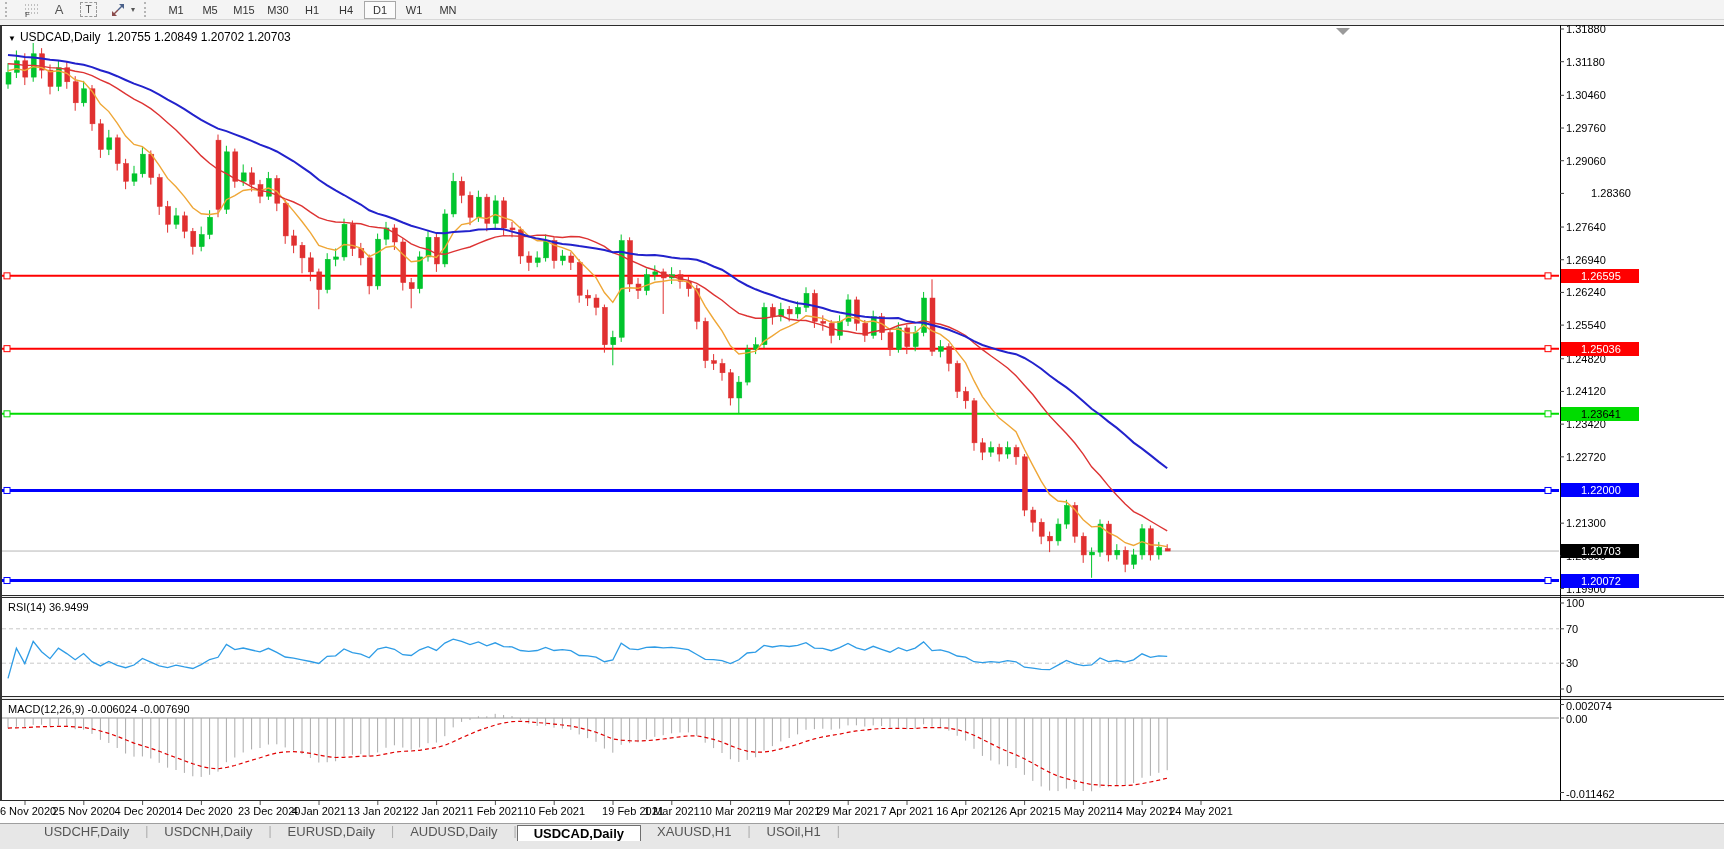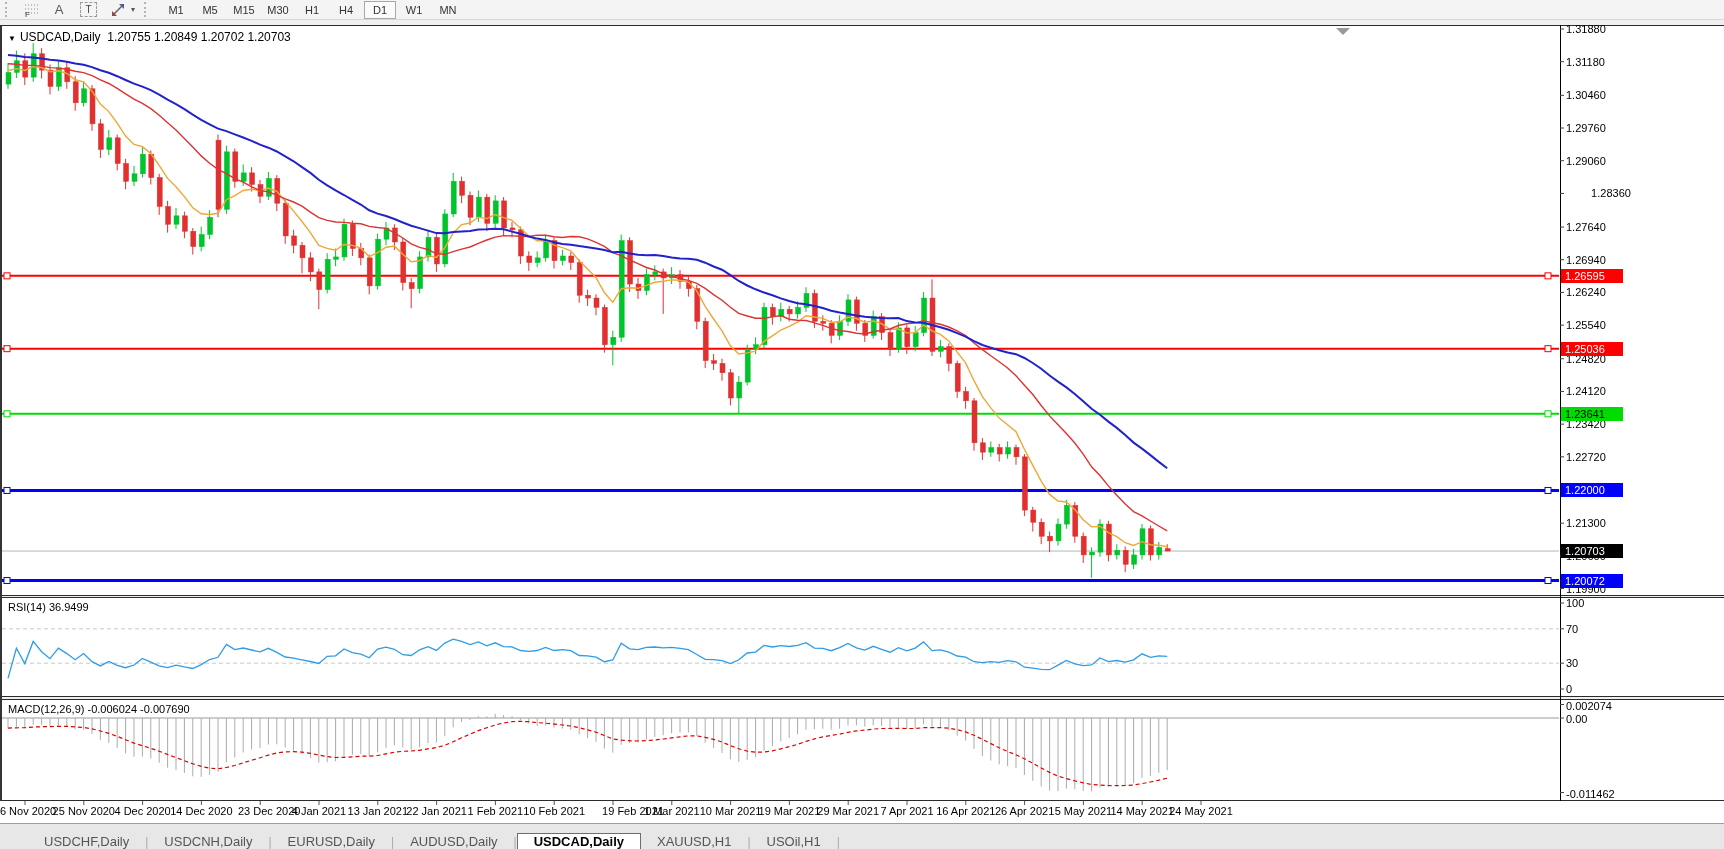"1.26595" .pill { padding-left: 4px -> 20px }
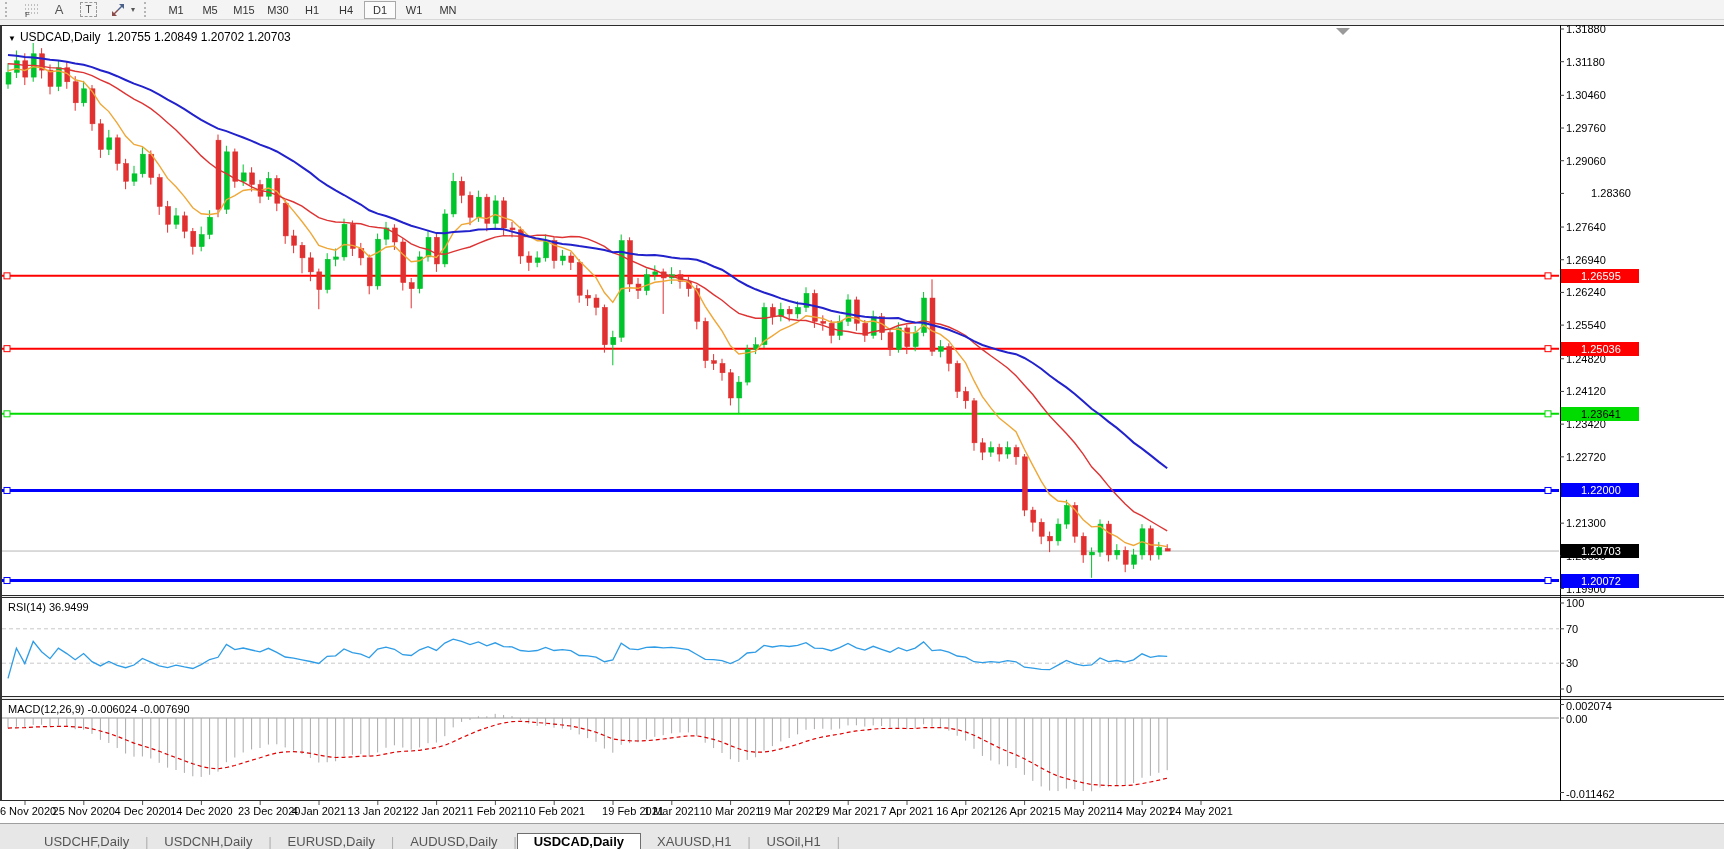"USDCHF,Daily" #tabbar { align-items: flex-end -> flex-start }
